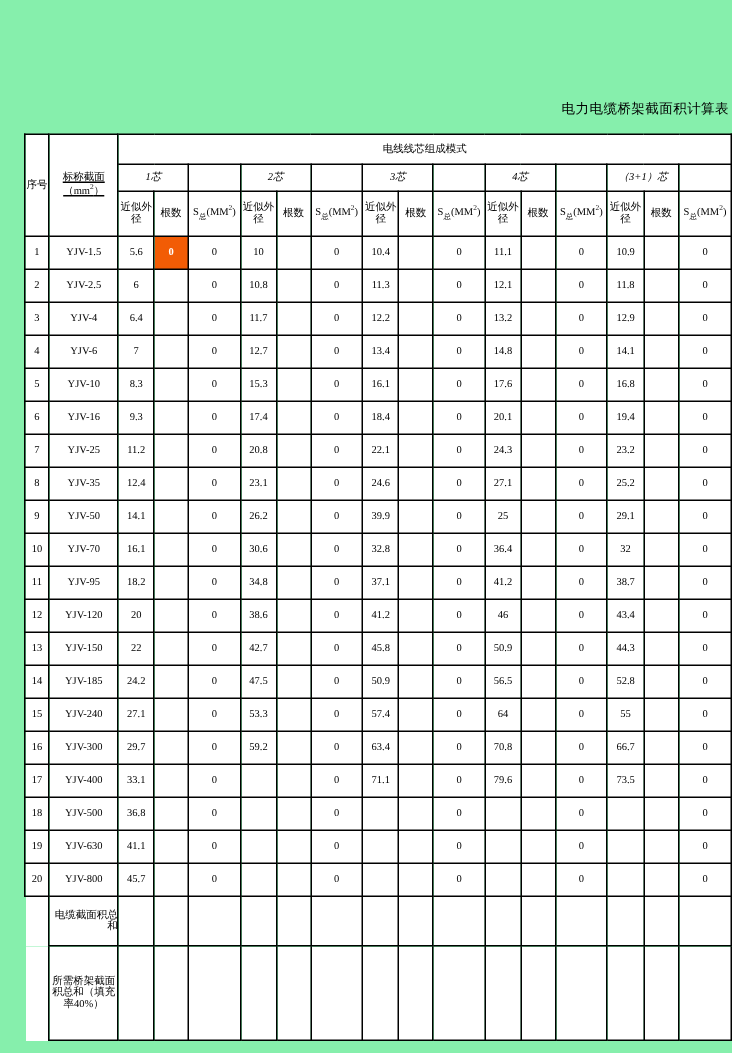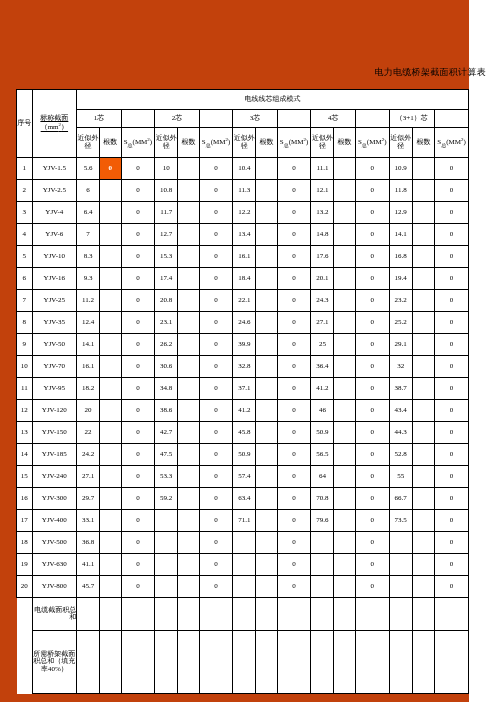"电力电缆桥架截面积计算表" #page { background: #c2410c -> #86efac; padding-left: none -> 19px }
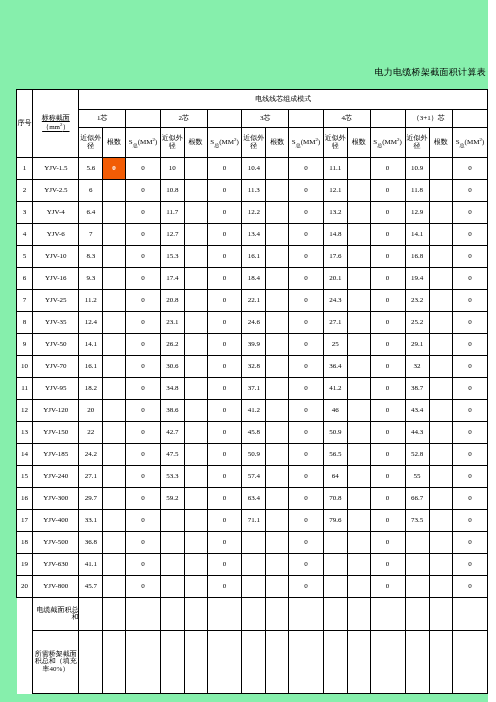"1芯" .hdr-core { font-style: none -> italic }
